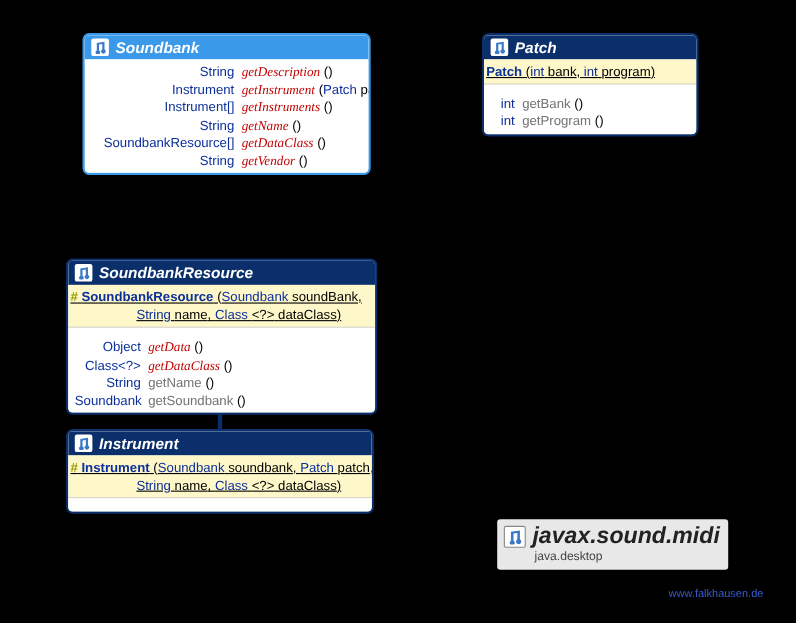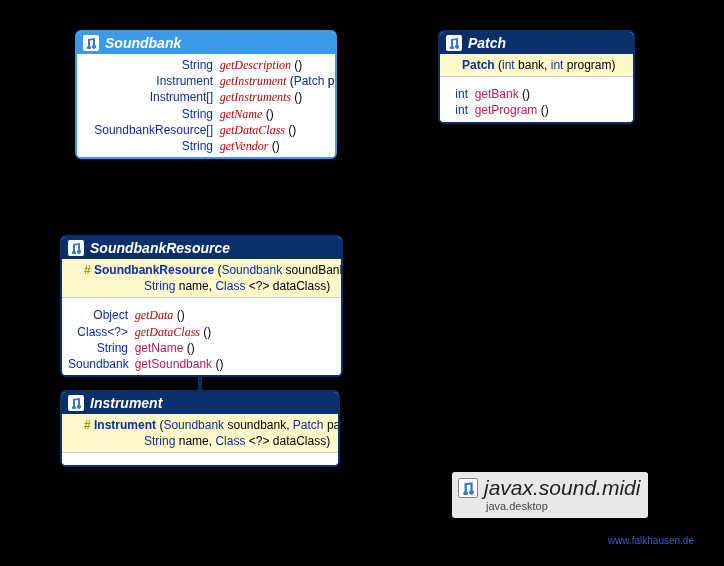"Patch (int bank, int program)" .ctor-section { padding: 3px 22px -> 3px 2px; text-decoration: none -> underline }
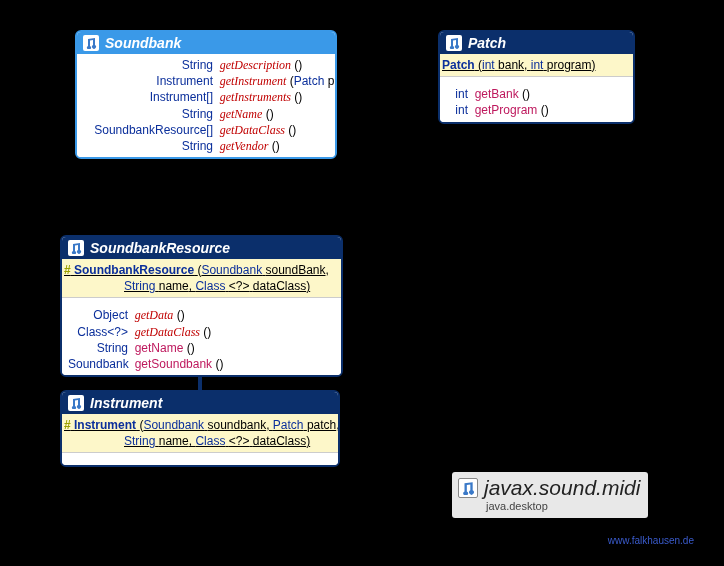"getBank" .method-name-plain { color: #be185d -> #737373 }
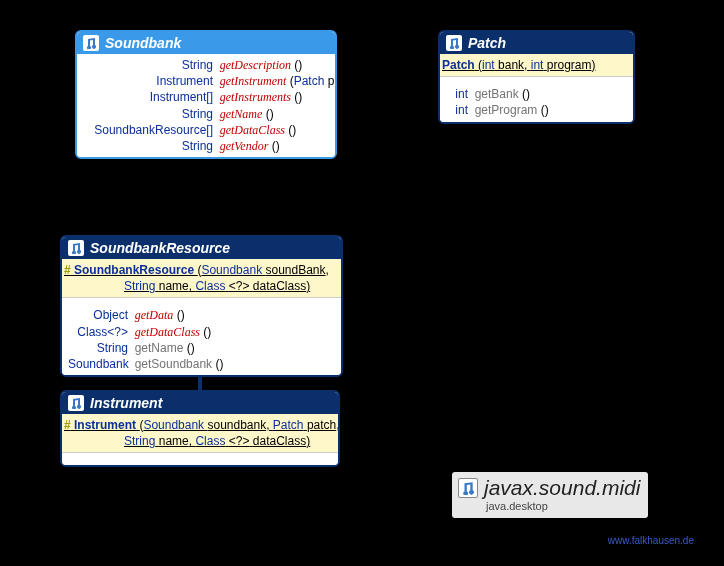"javax.sound.midi" .package-title { font-weight: normal -> bold }
